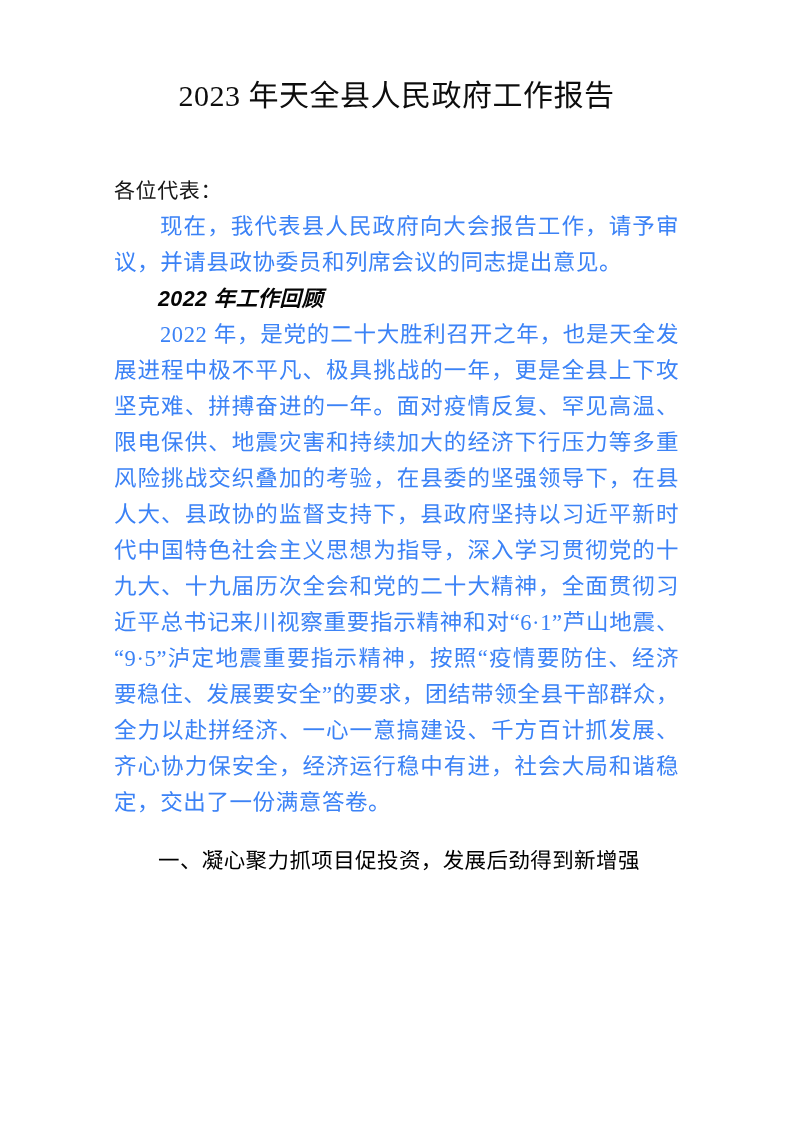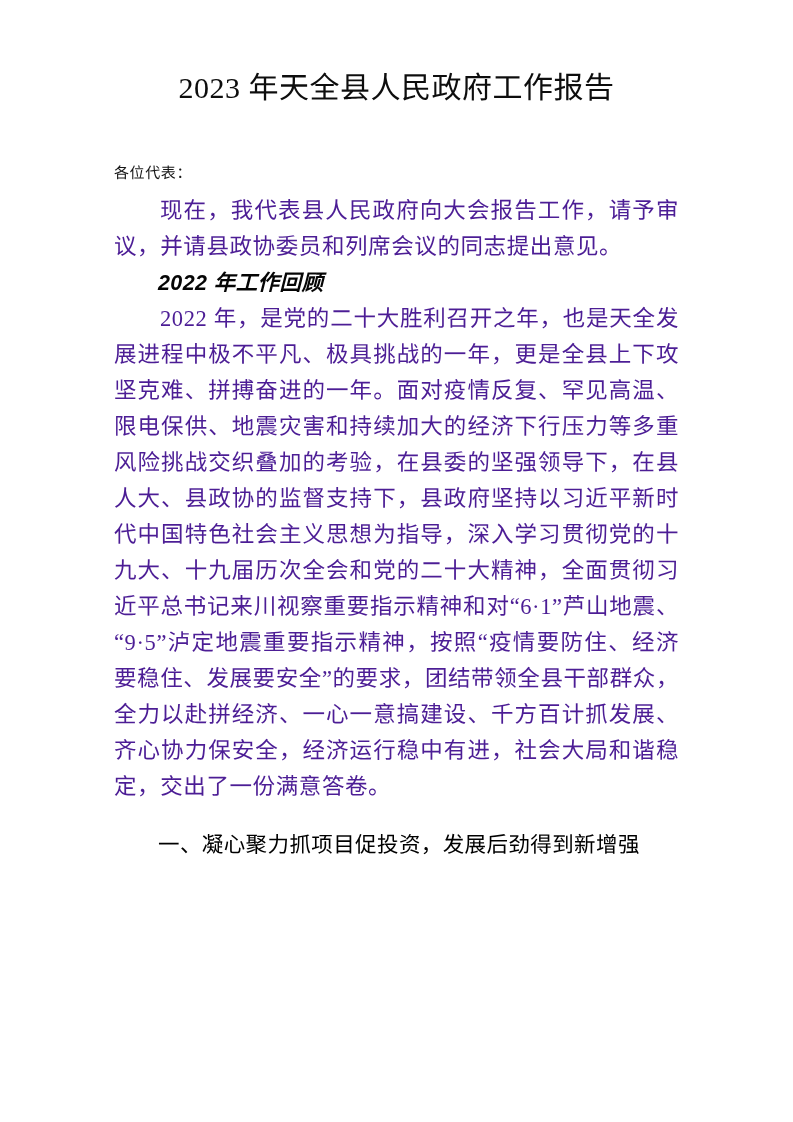"2023 年天全县人民政府工作报告" .doc-title { margin: 8px -> 16px }
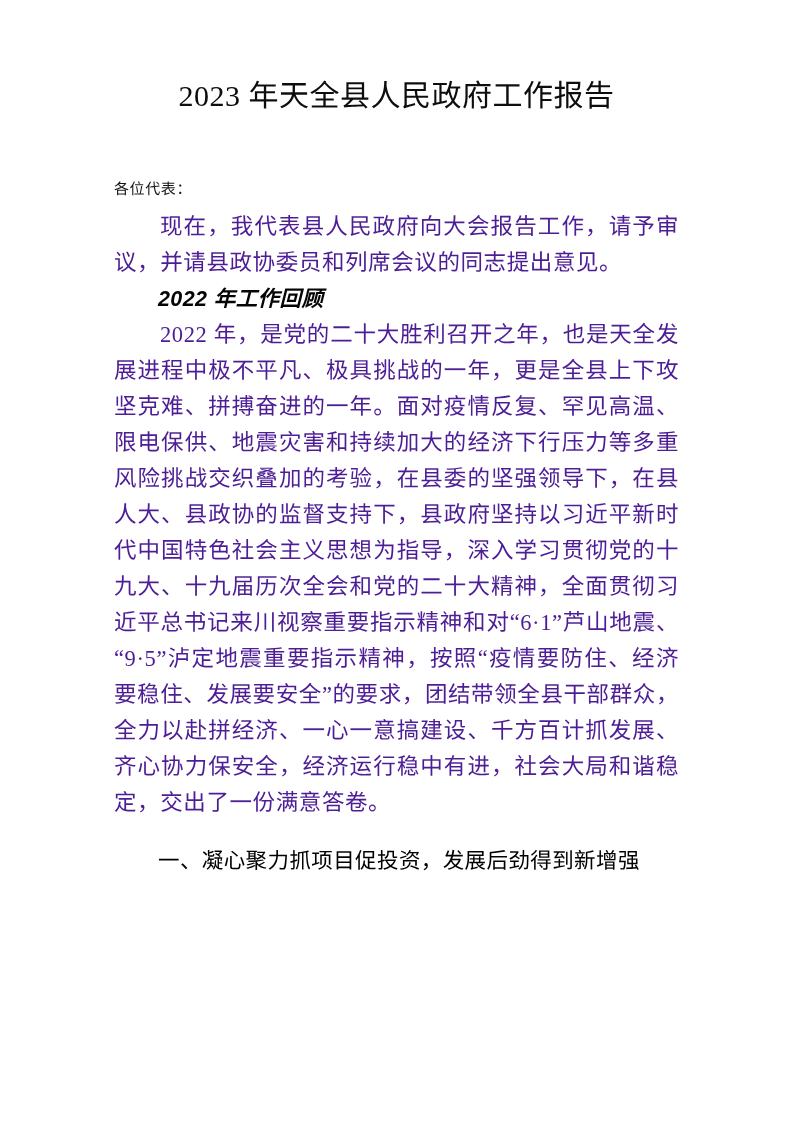"各位代表：" .salutation { font-family: Liberation Mono, monospace -> Liberation Sans, sans-serif; font-size: 15px -> 21px }
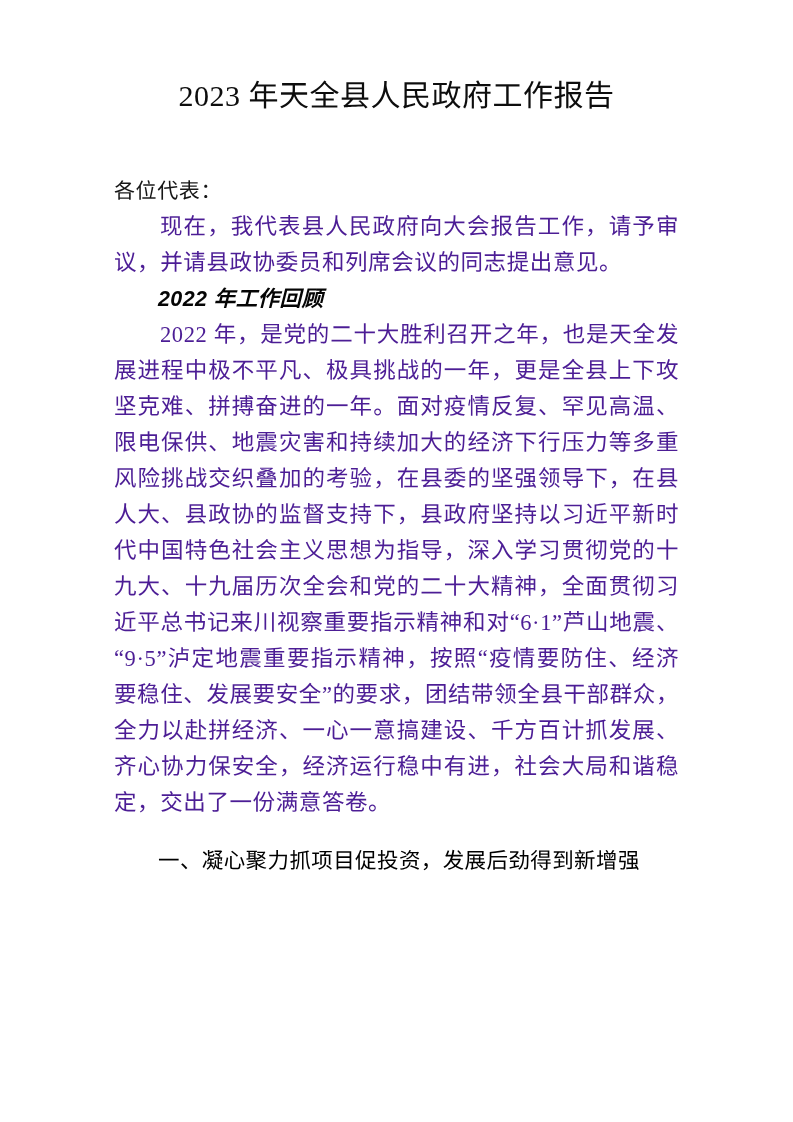"现在，我代表县人民政府向大会报告工作，请予审议，并请县政协委员和列席会议的同志提" .body-para { color: #4c1d95 -> #3b82f6 }
